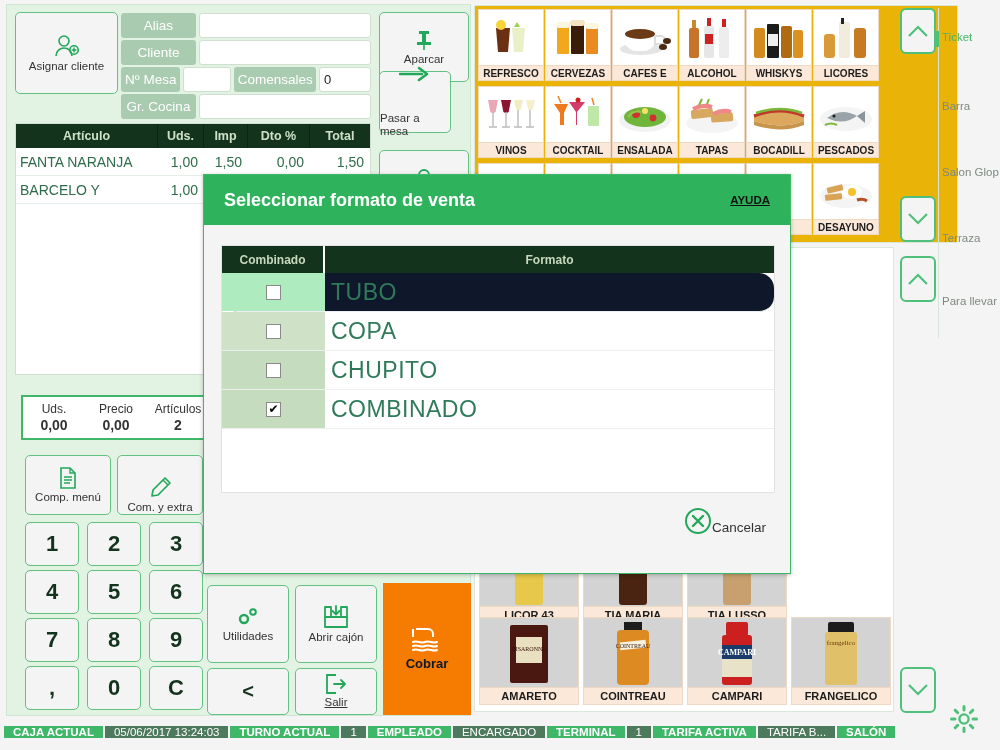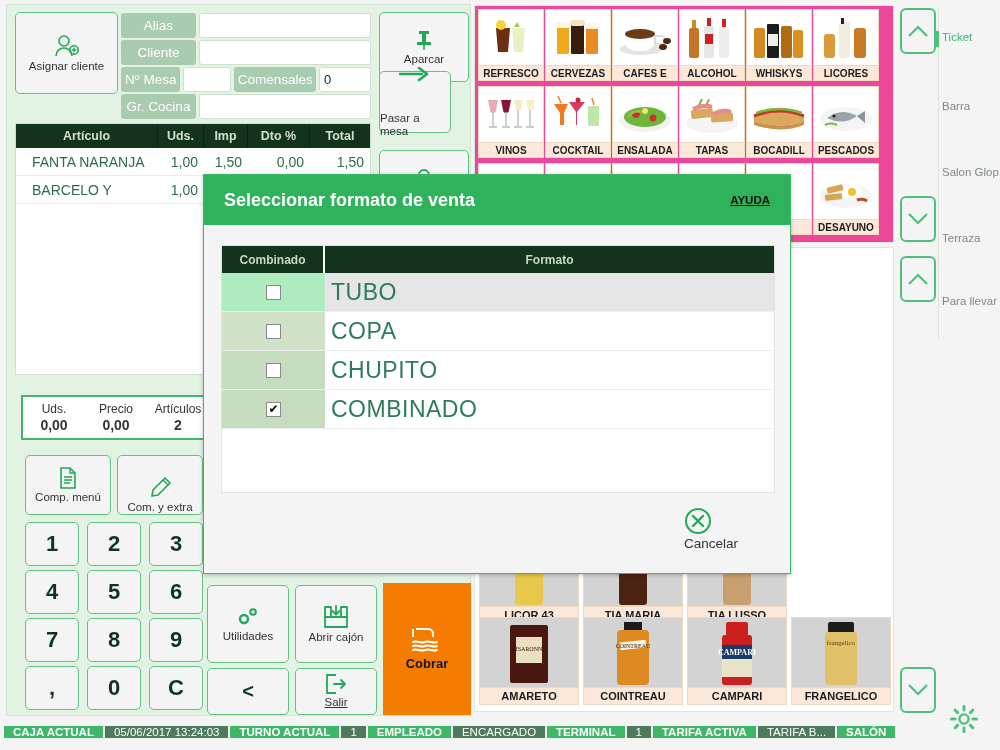"REFRESCO" #cat-grid { background: #ec4899 -> #eab308; width: 420px -> 484px }
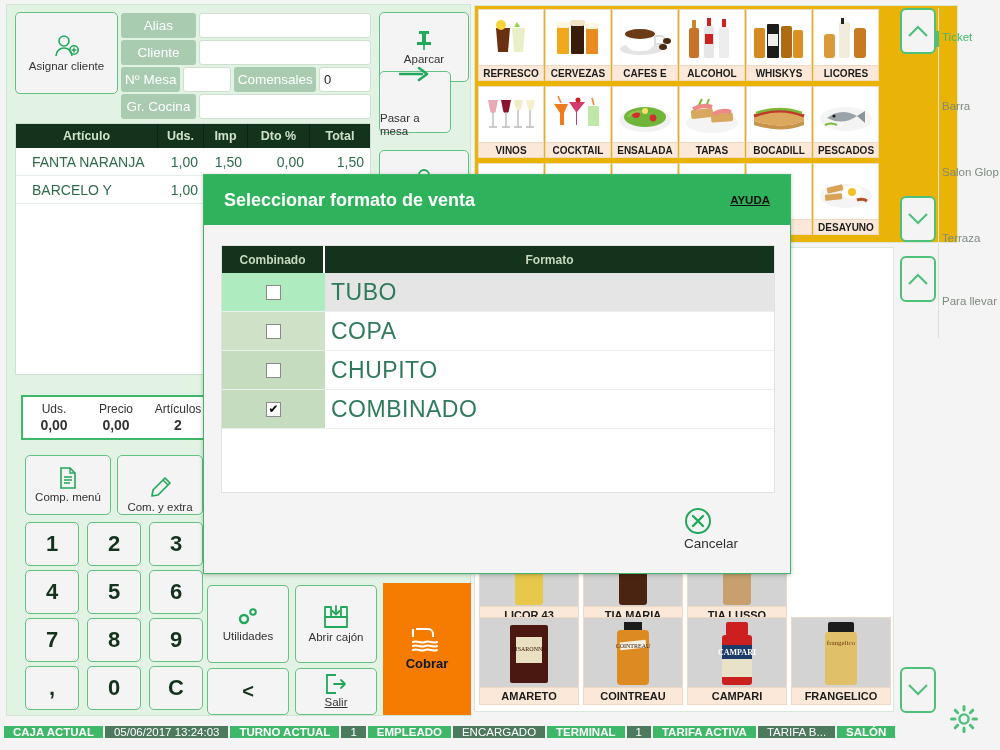"FANTA NARANJA" .tt-row .c-art { padding-left: 16px -> 4px }
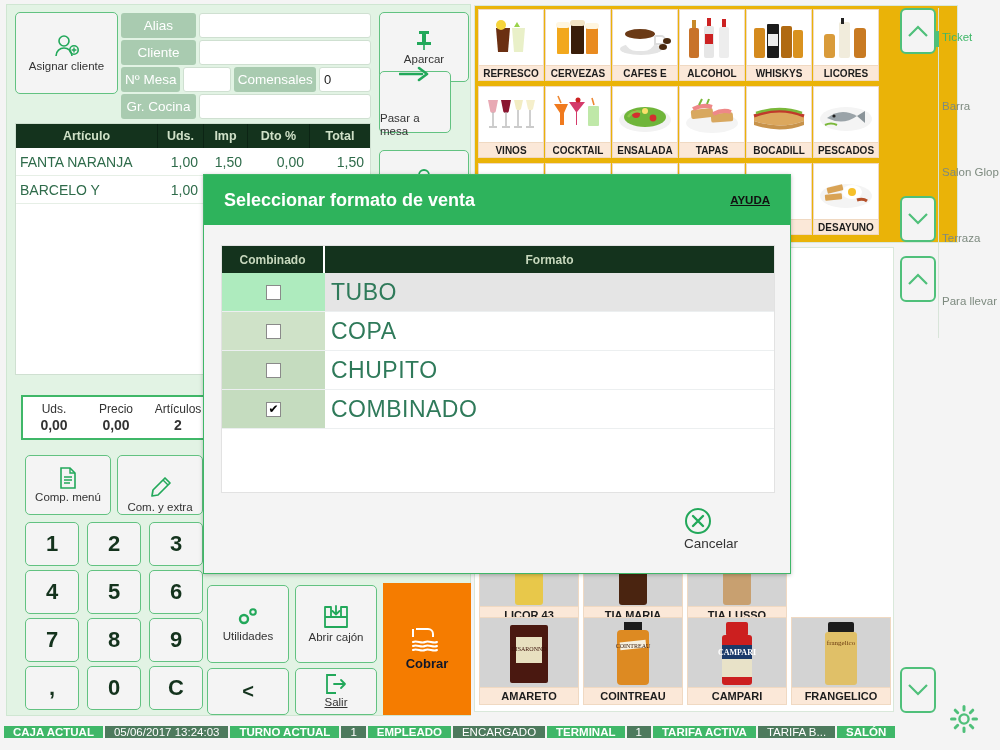"TUBO" .mrow.sel { background: #e5e5e5 -> #0f172a; border-radius: none -> 15px }
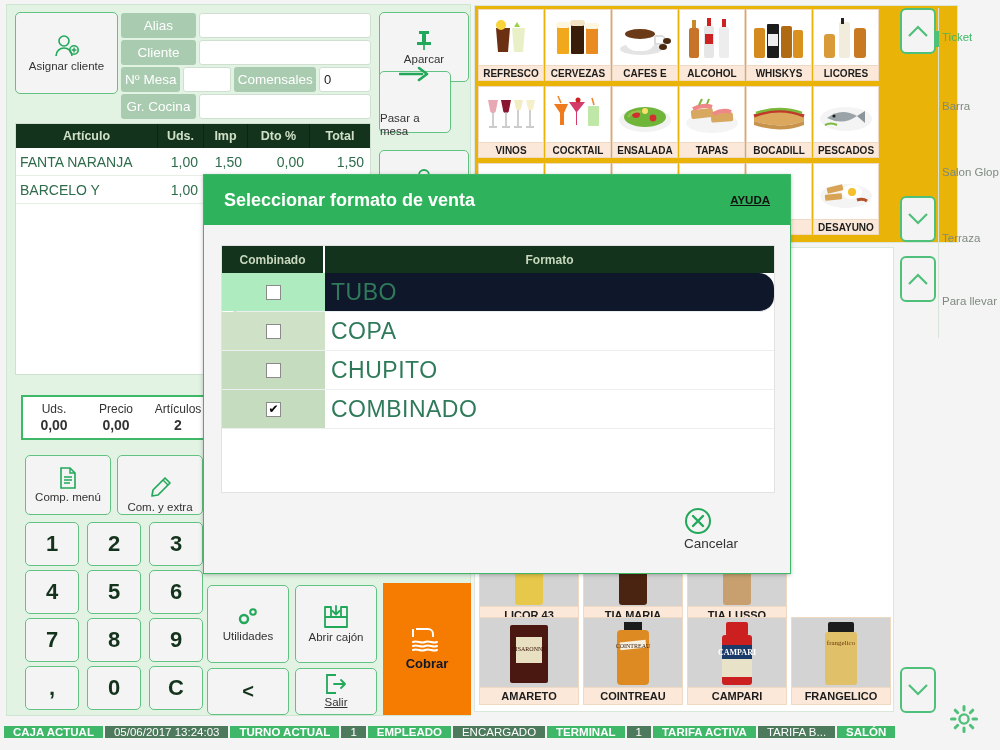"Cancelar" #cancel-btn { align-items: flex-start -> flex-end; flex-direction: column -> row }
